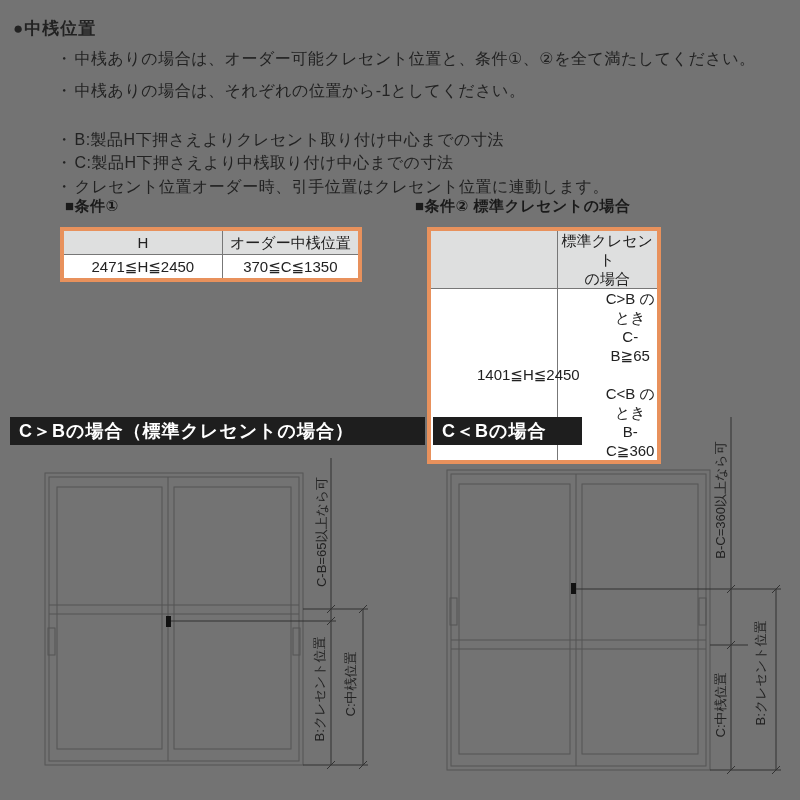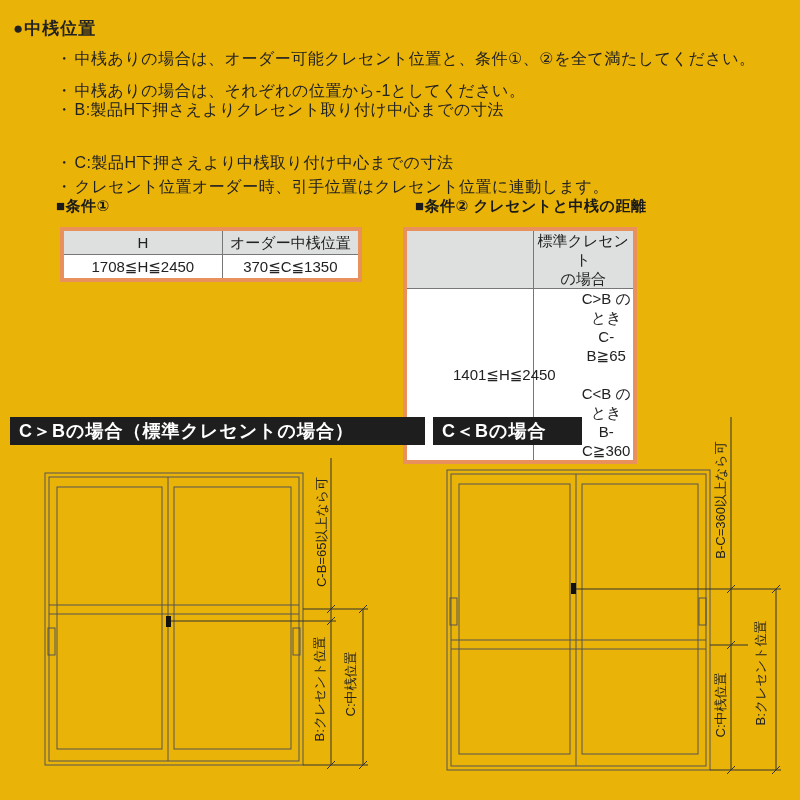"●中桟位置" .page { background: #eab308 -> #737373 }
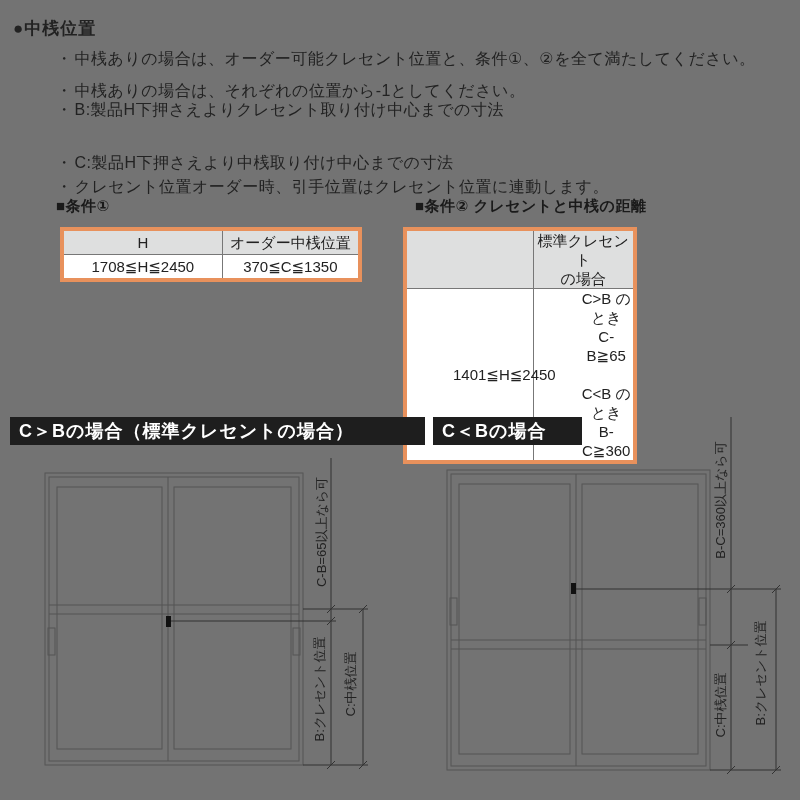"・B:製品H下押さえよりクレセント取り付け中心までの寸法" div.bullet-item { top: 100px -> 130px }
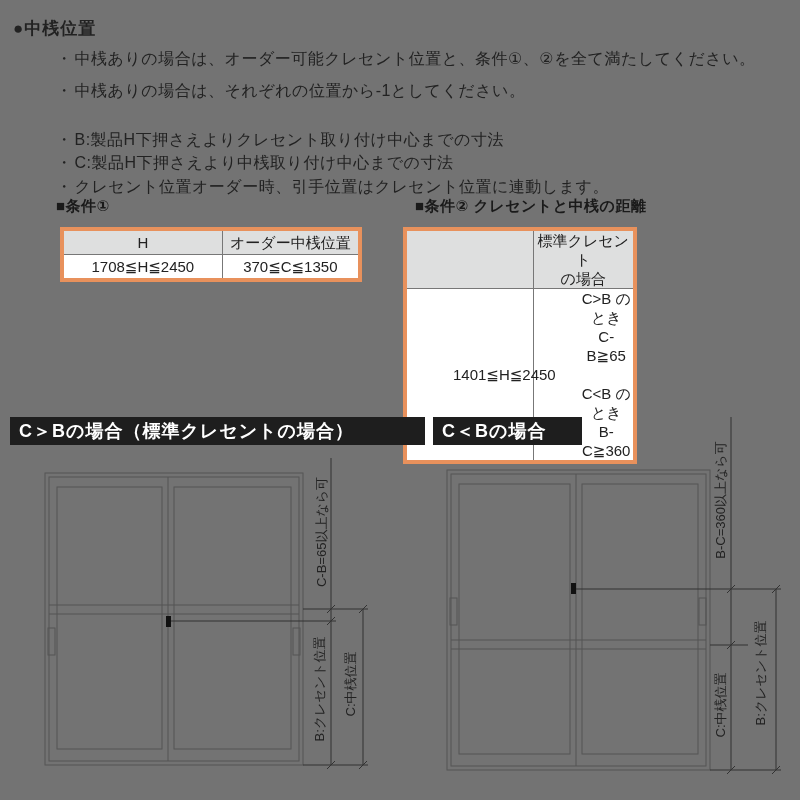"■条件①" div.cond-heading { left: 56px -> 65px }
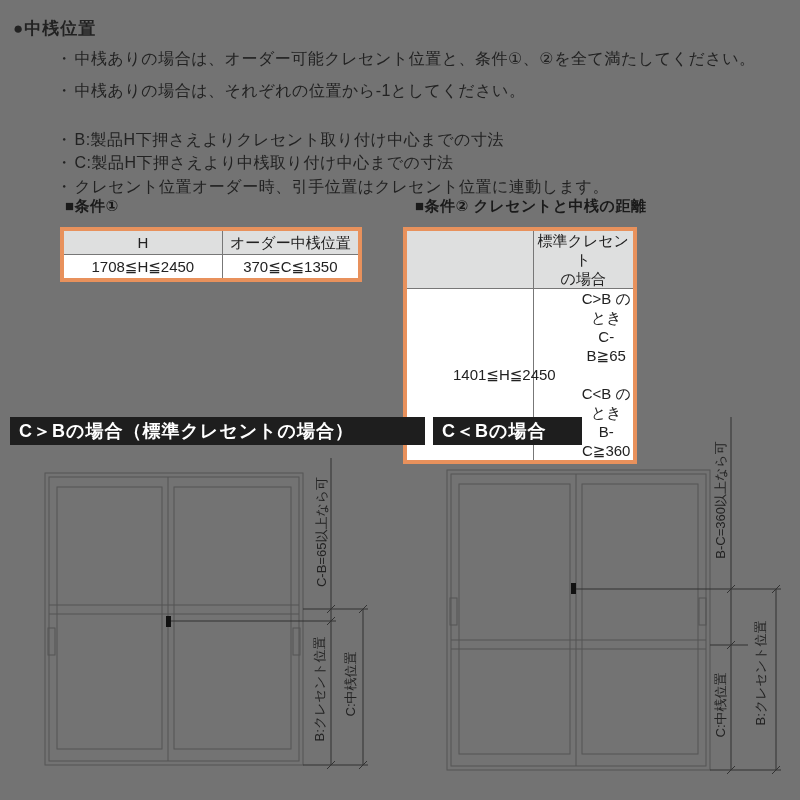"■条件② クレセントと中桟の距離" div.cond-heading { text: クレセントと中桟の距離 -> 標準クレセントの場合 }
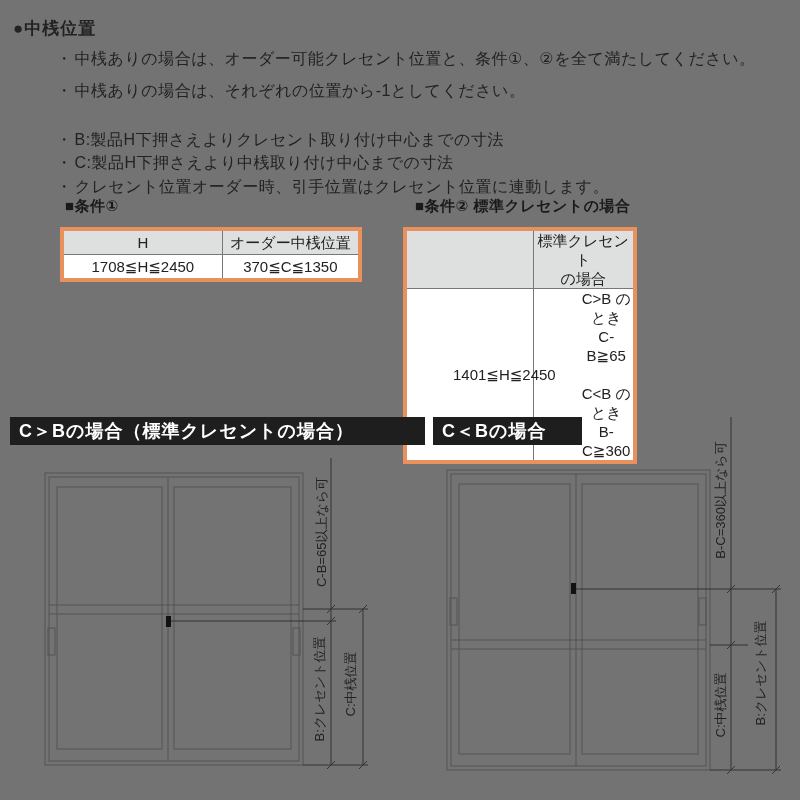"標準クレセント" #table2 { left: 403px -> 427px }
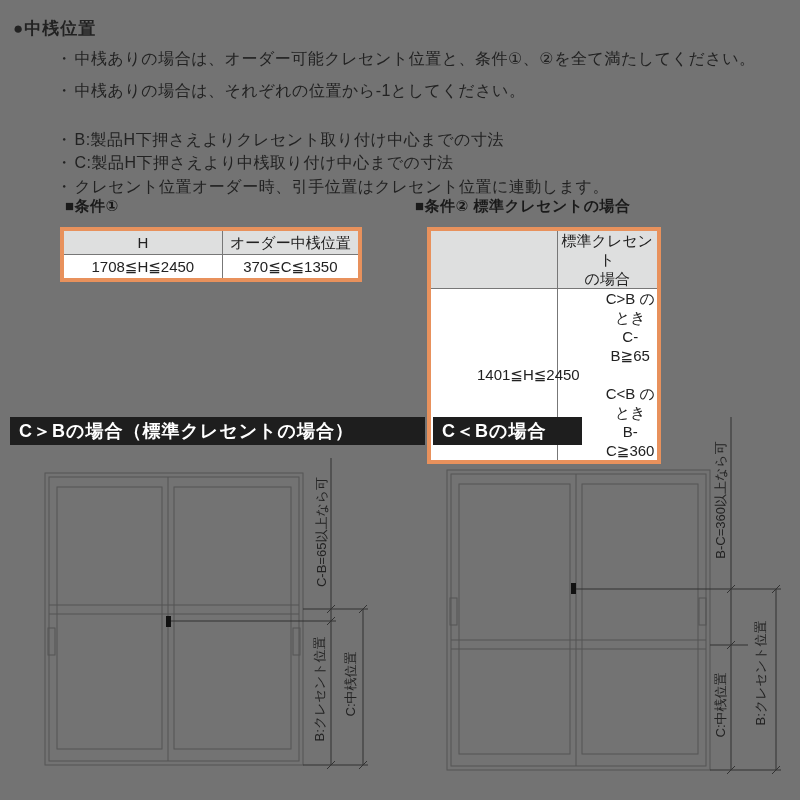"1708≦H≦2450" td { text: 1708 -> 2471 }
